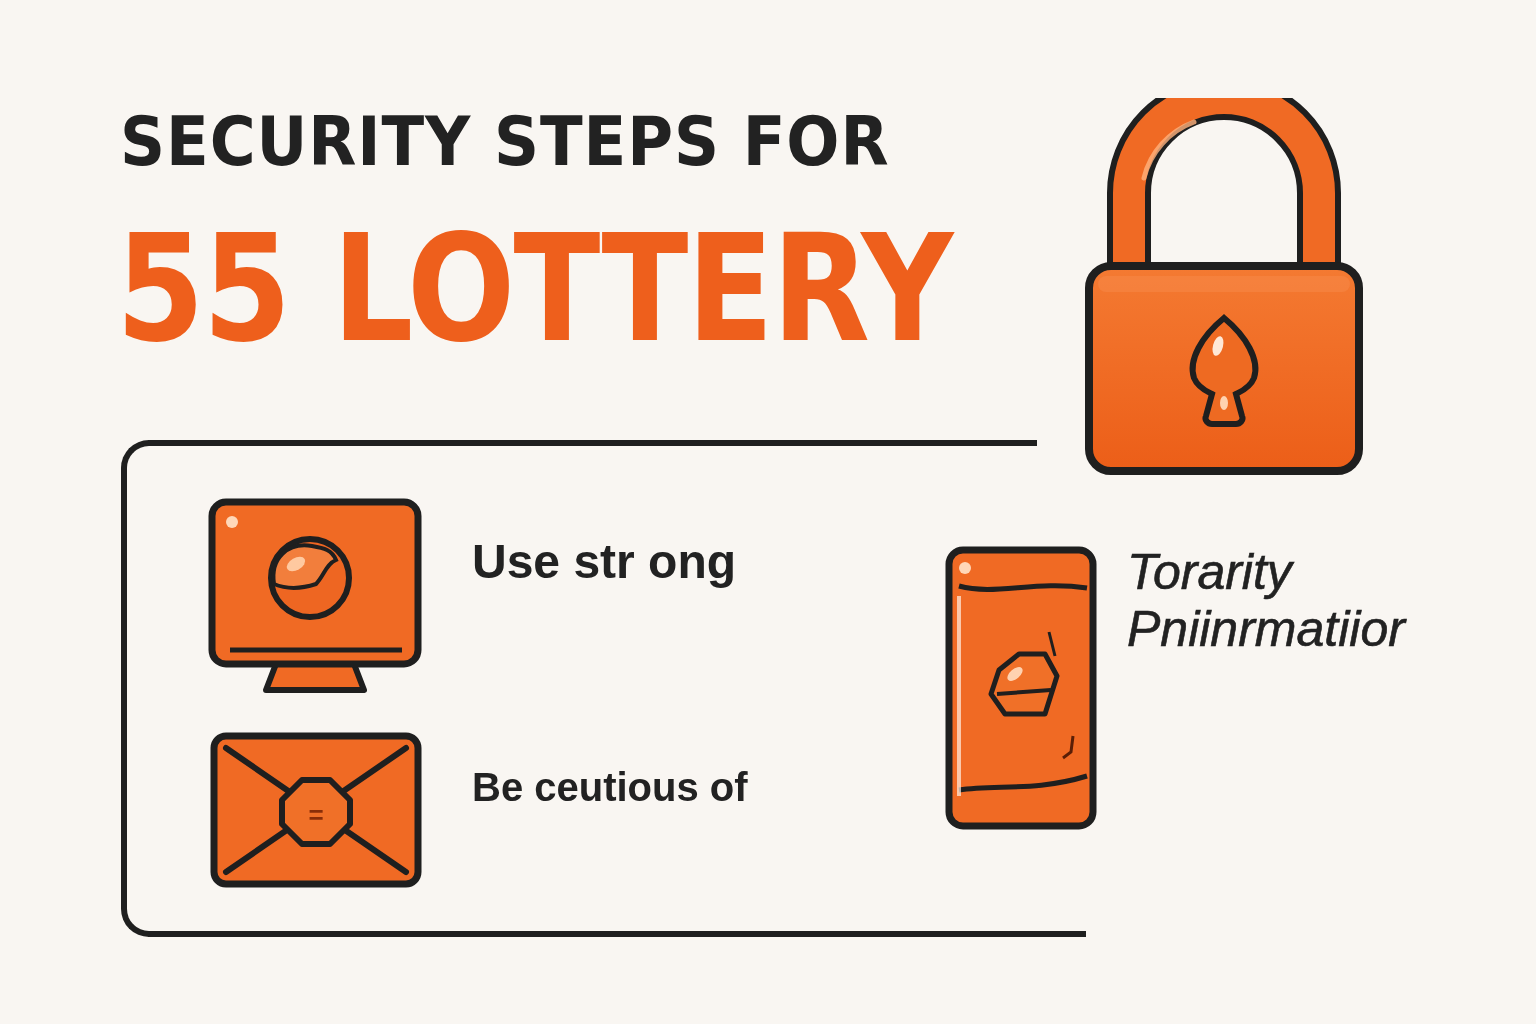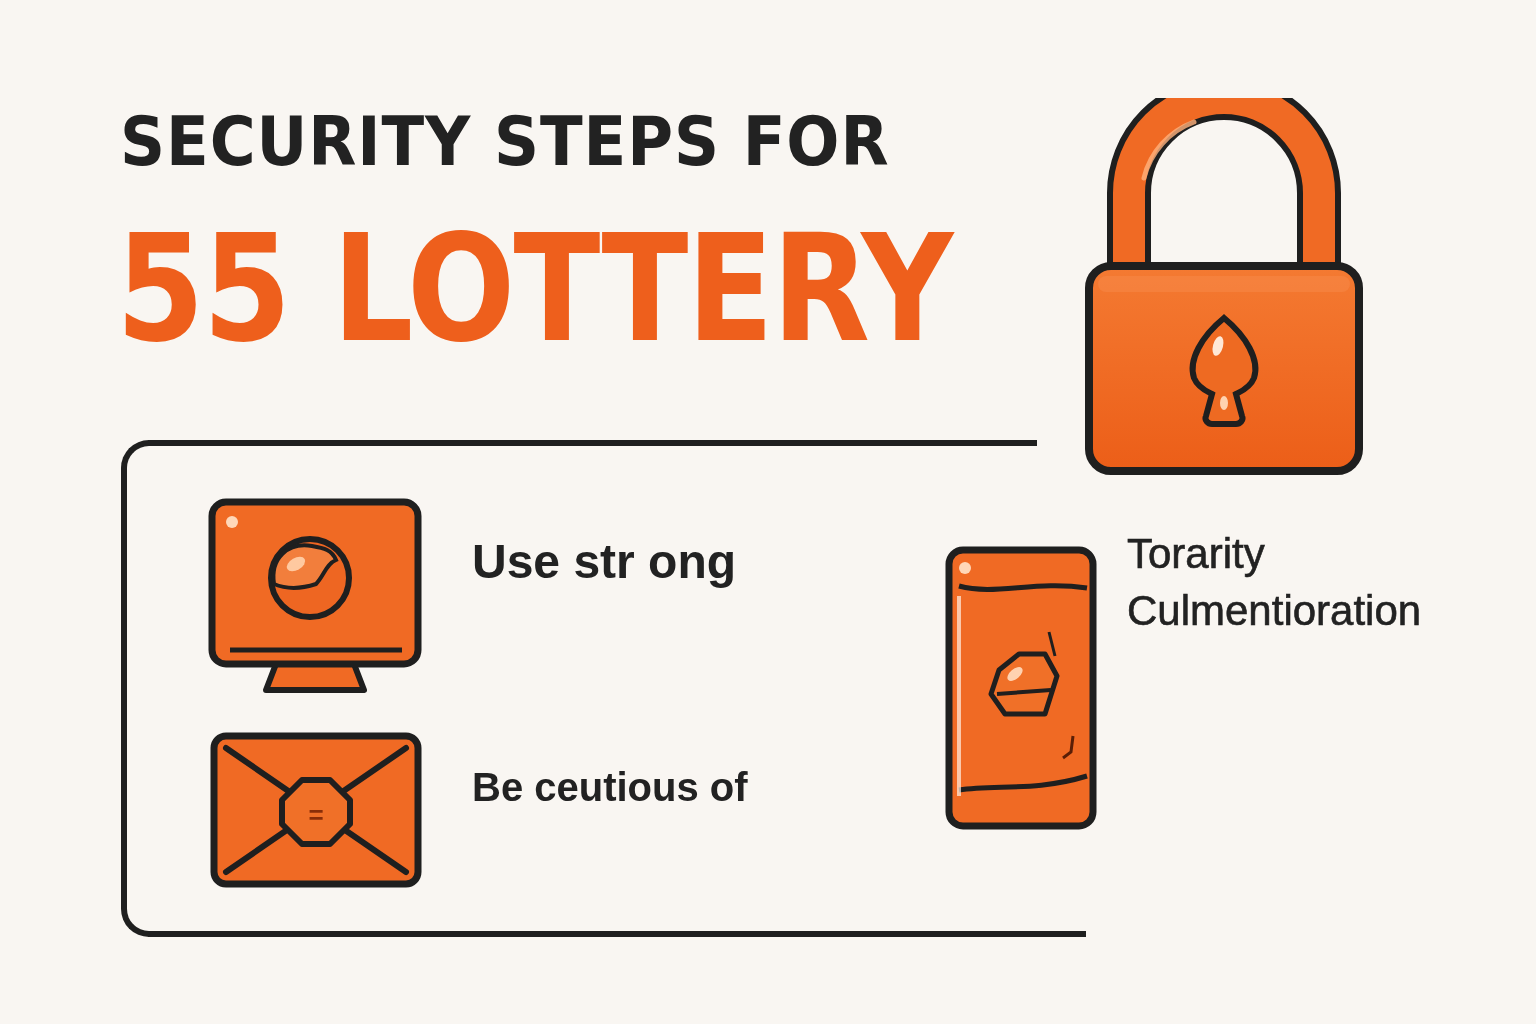"Torarity" .step3-text { font-size: 42px -> 50px; font-style: none -> italic; top: 525px -> 544px }
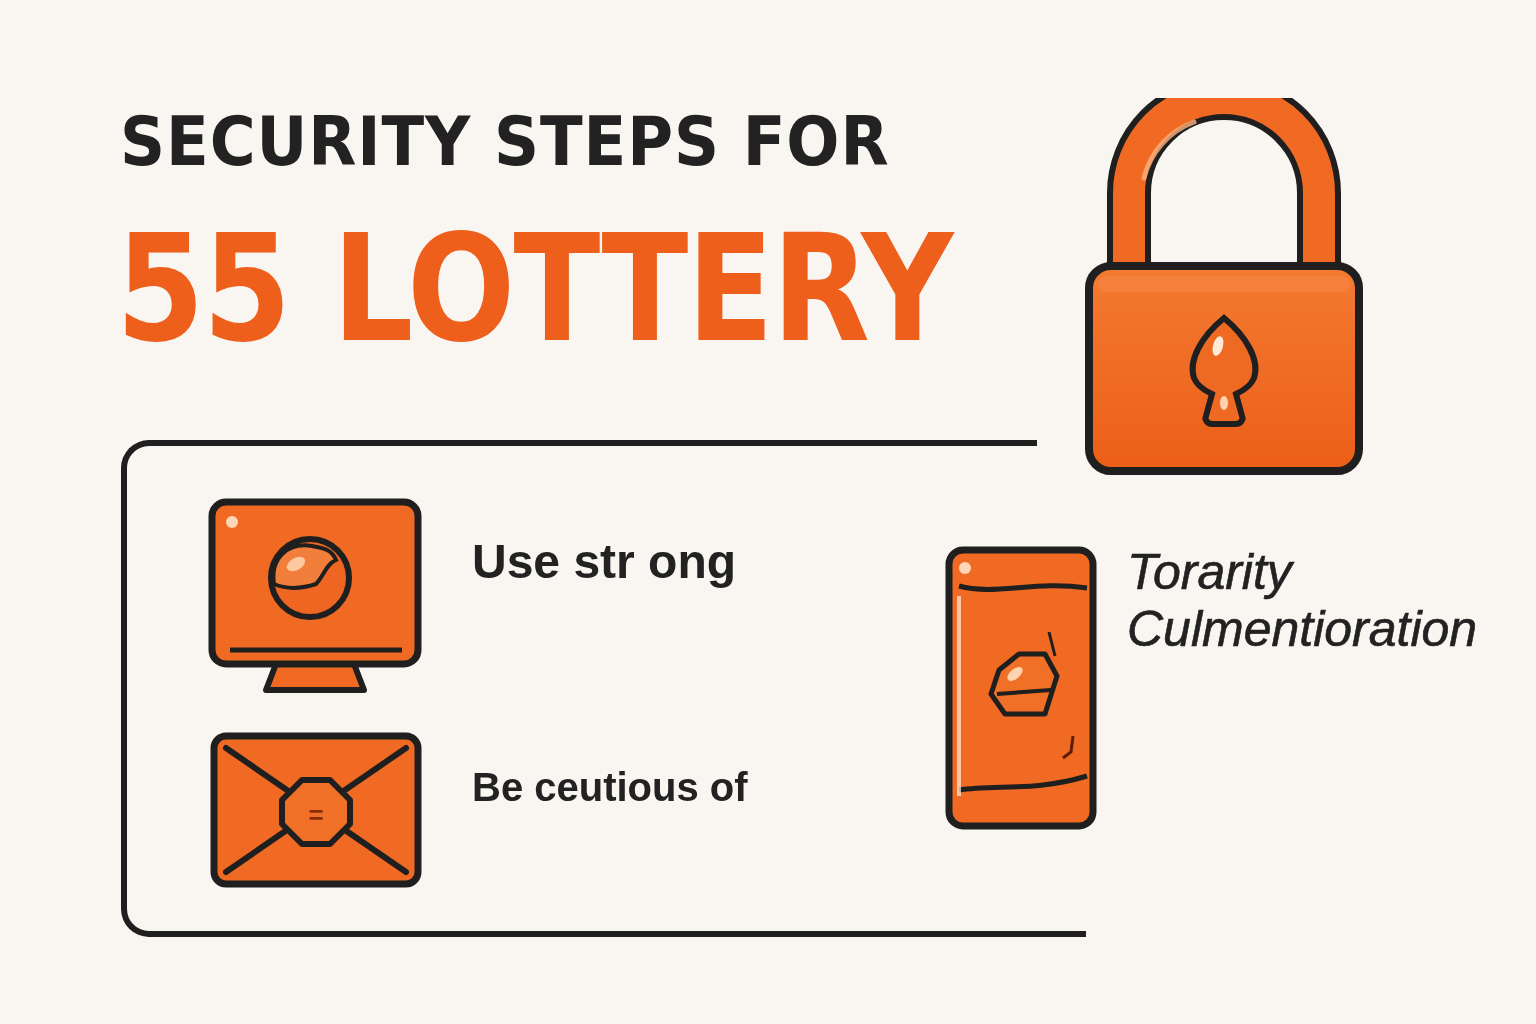"Pniinrmatiior" span { html: none -> <span>Pniinrmatiior</span> }
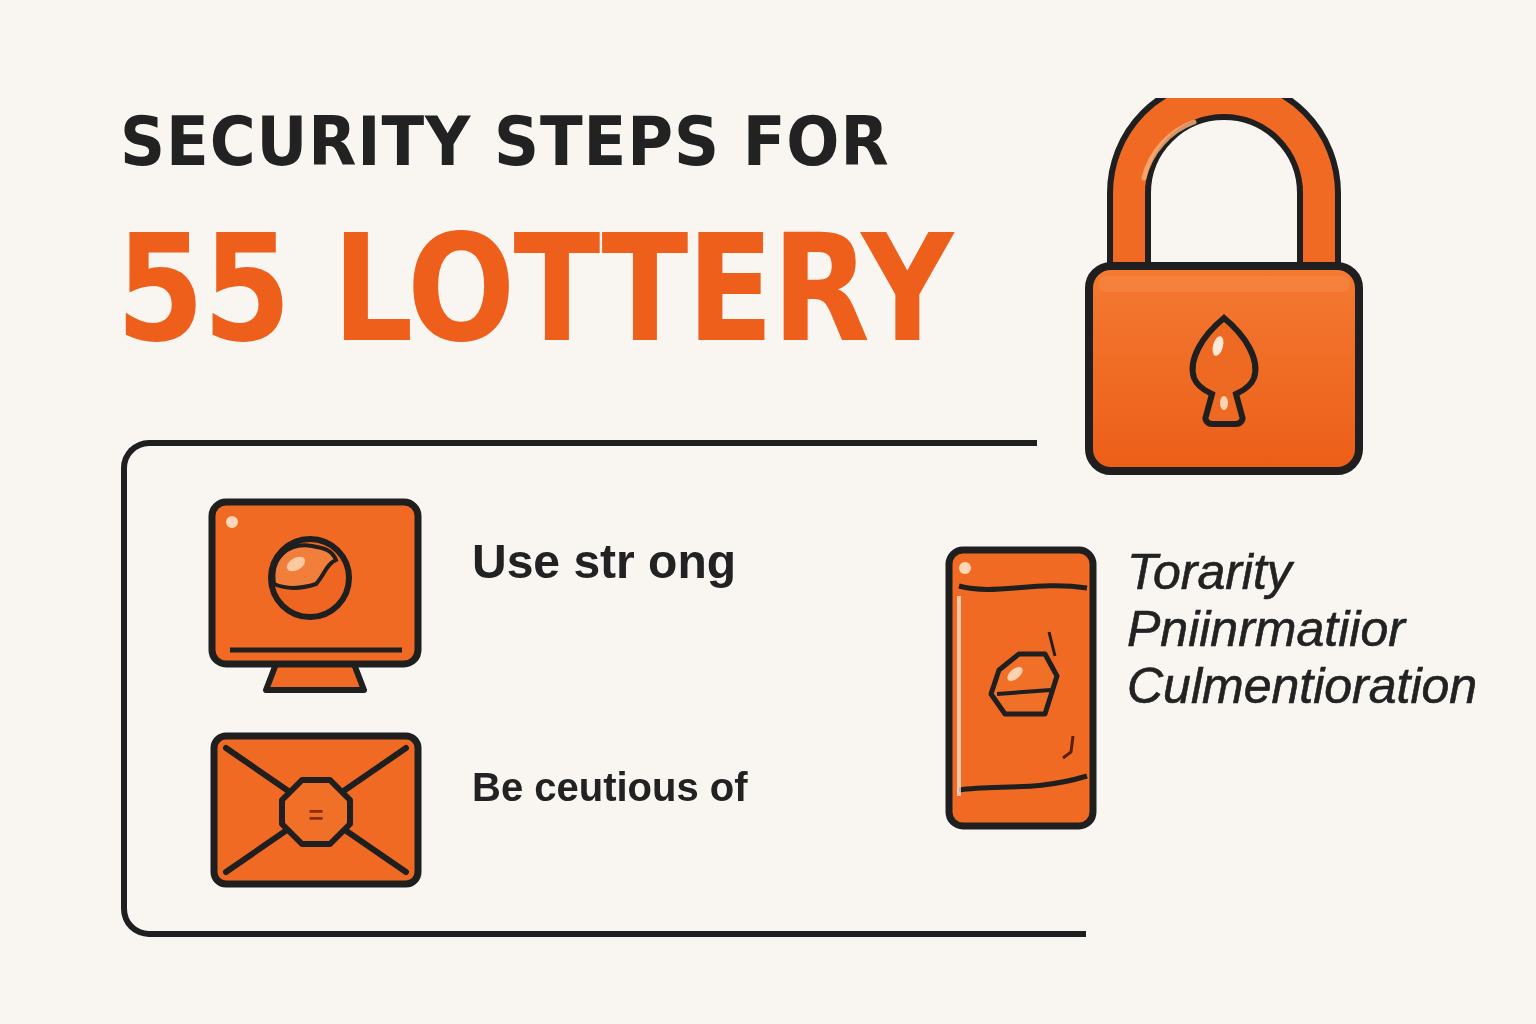"Culmentioration" span { html: <span>Culmentioration</span> -> none }
